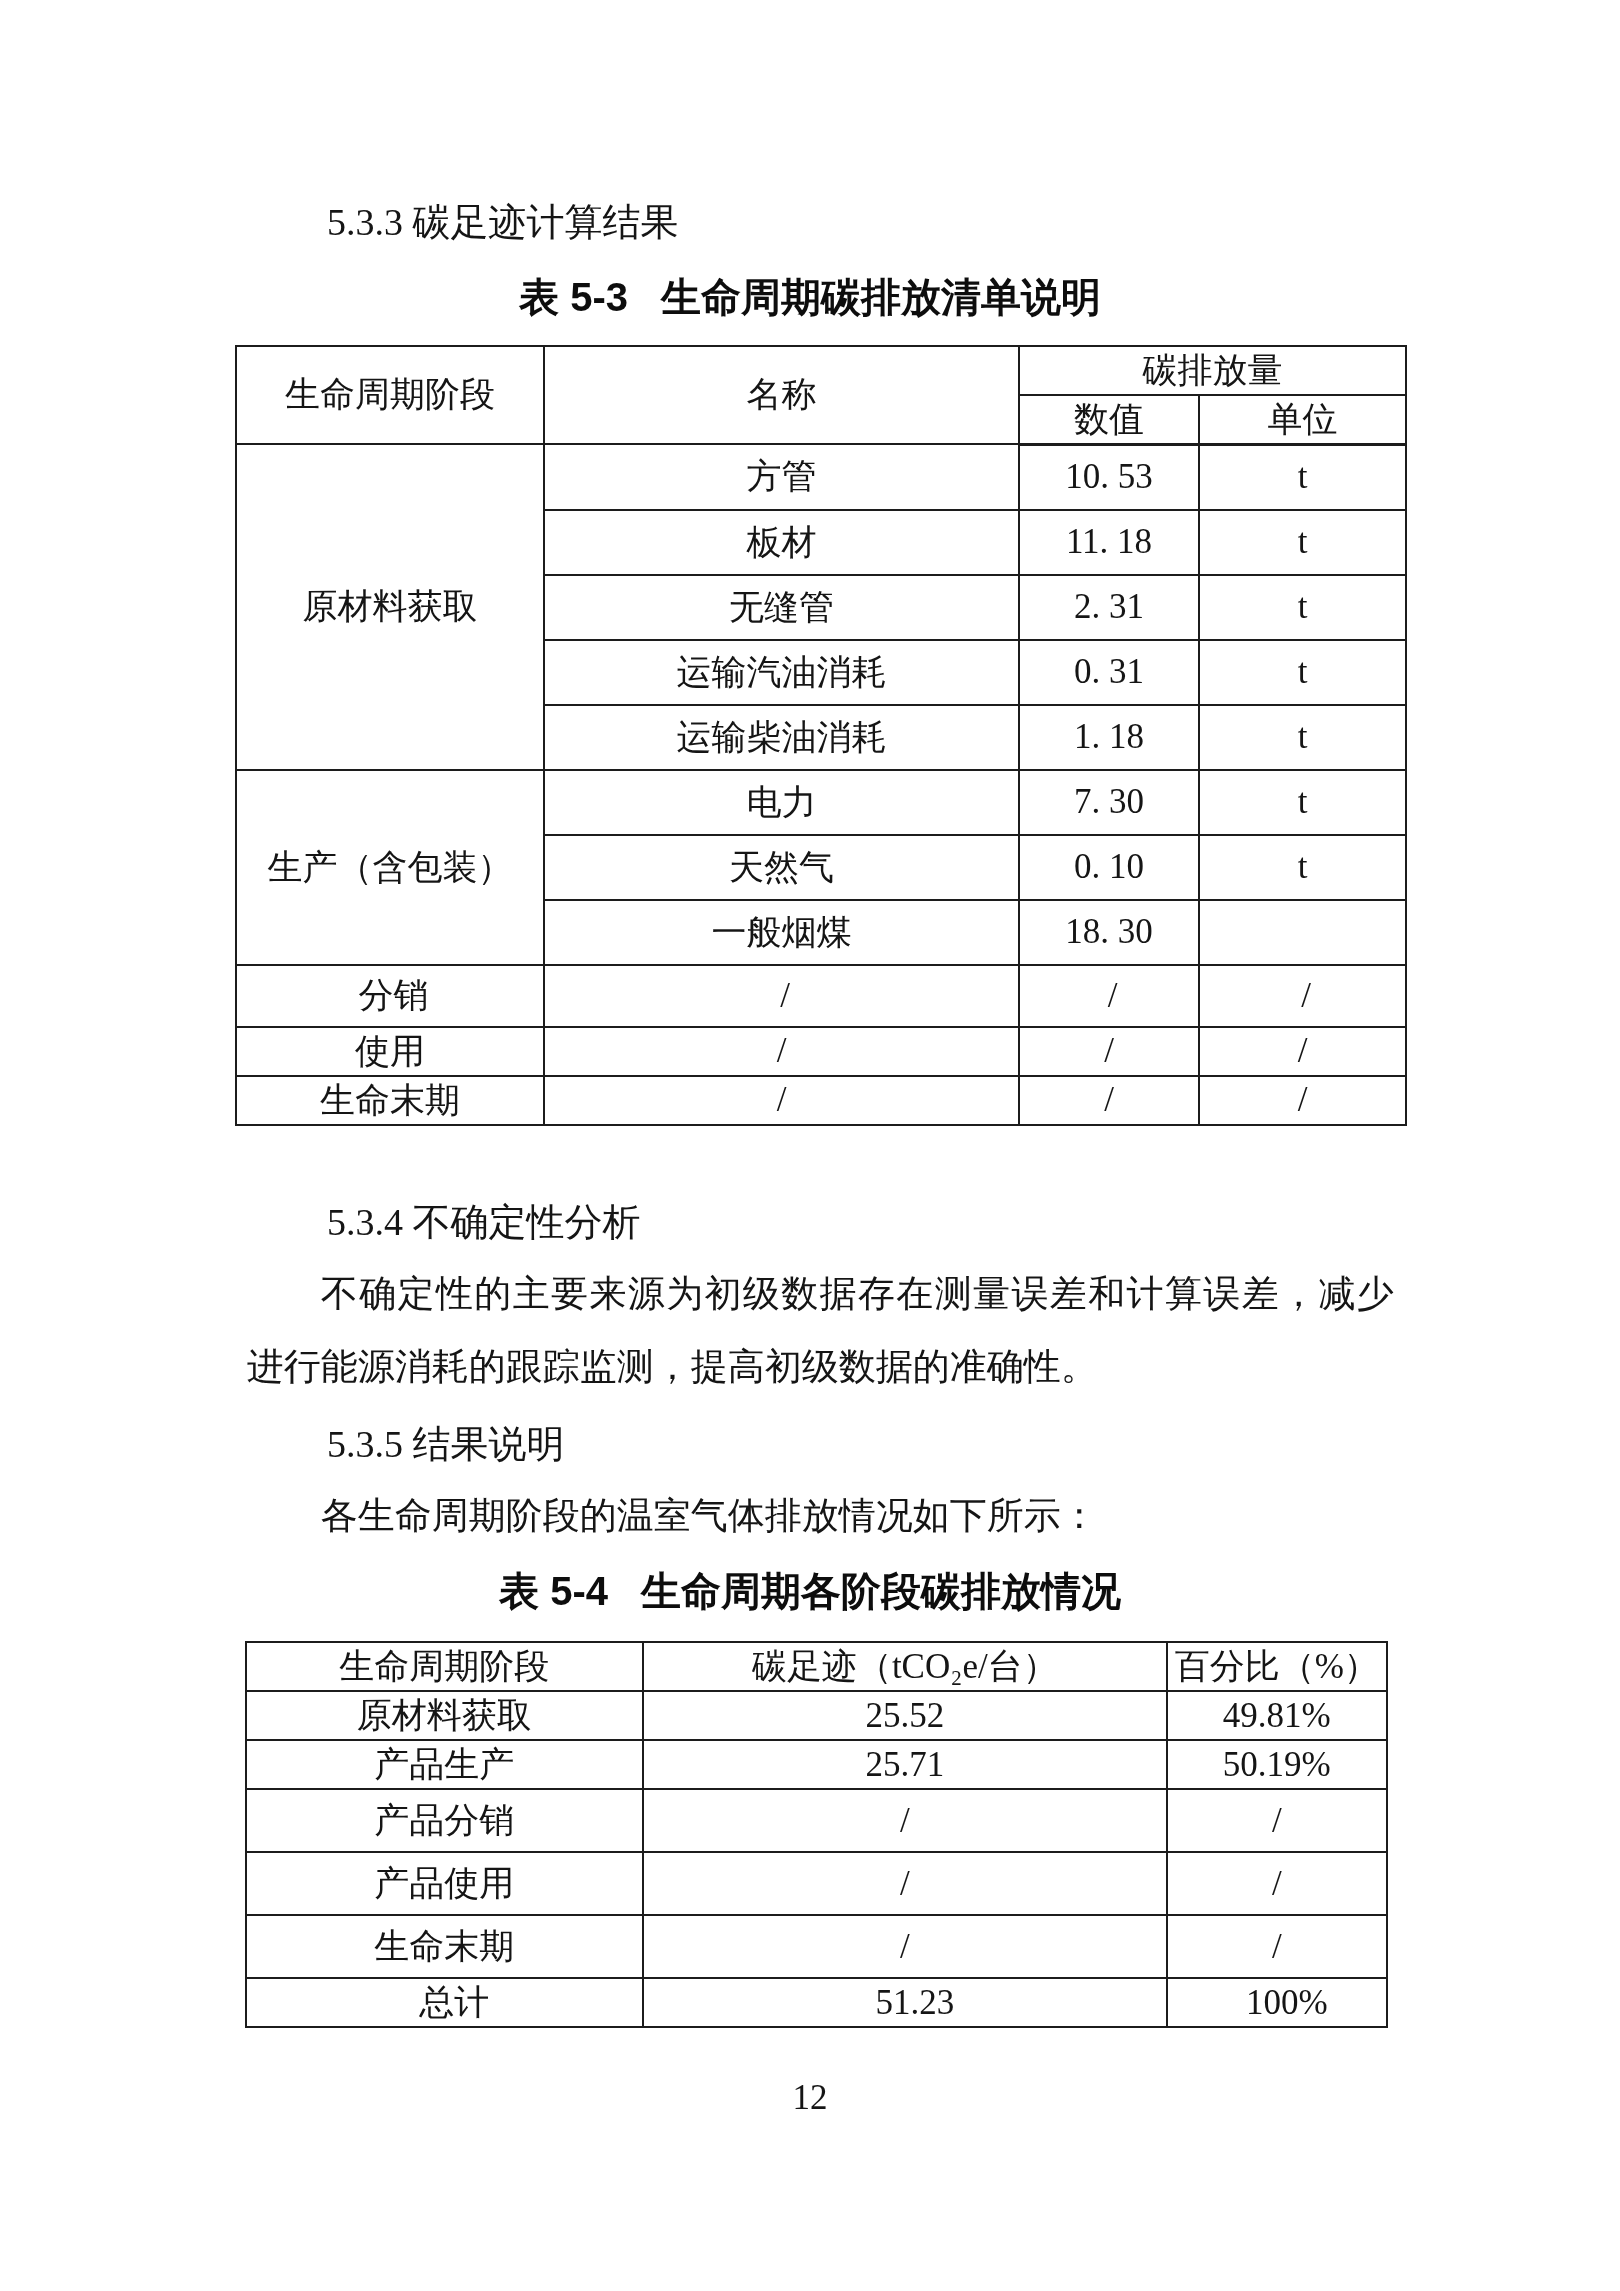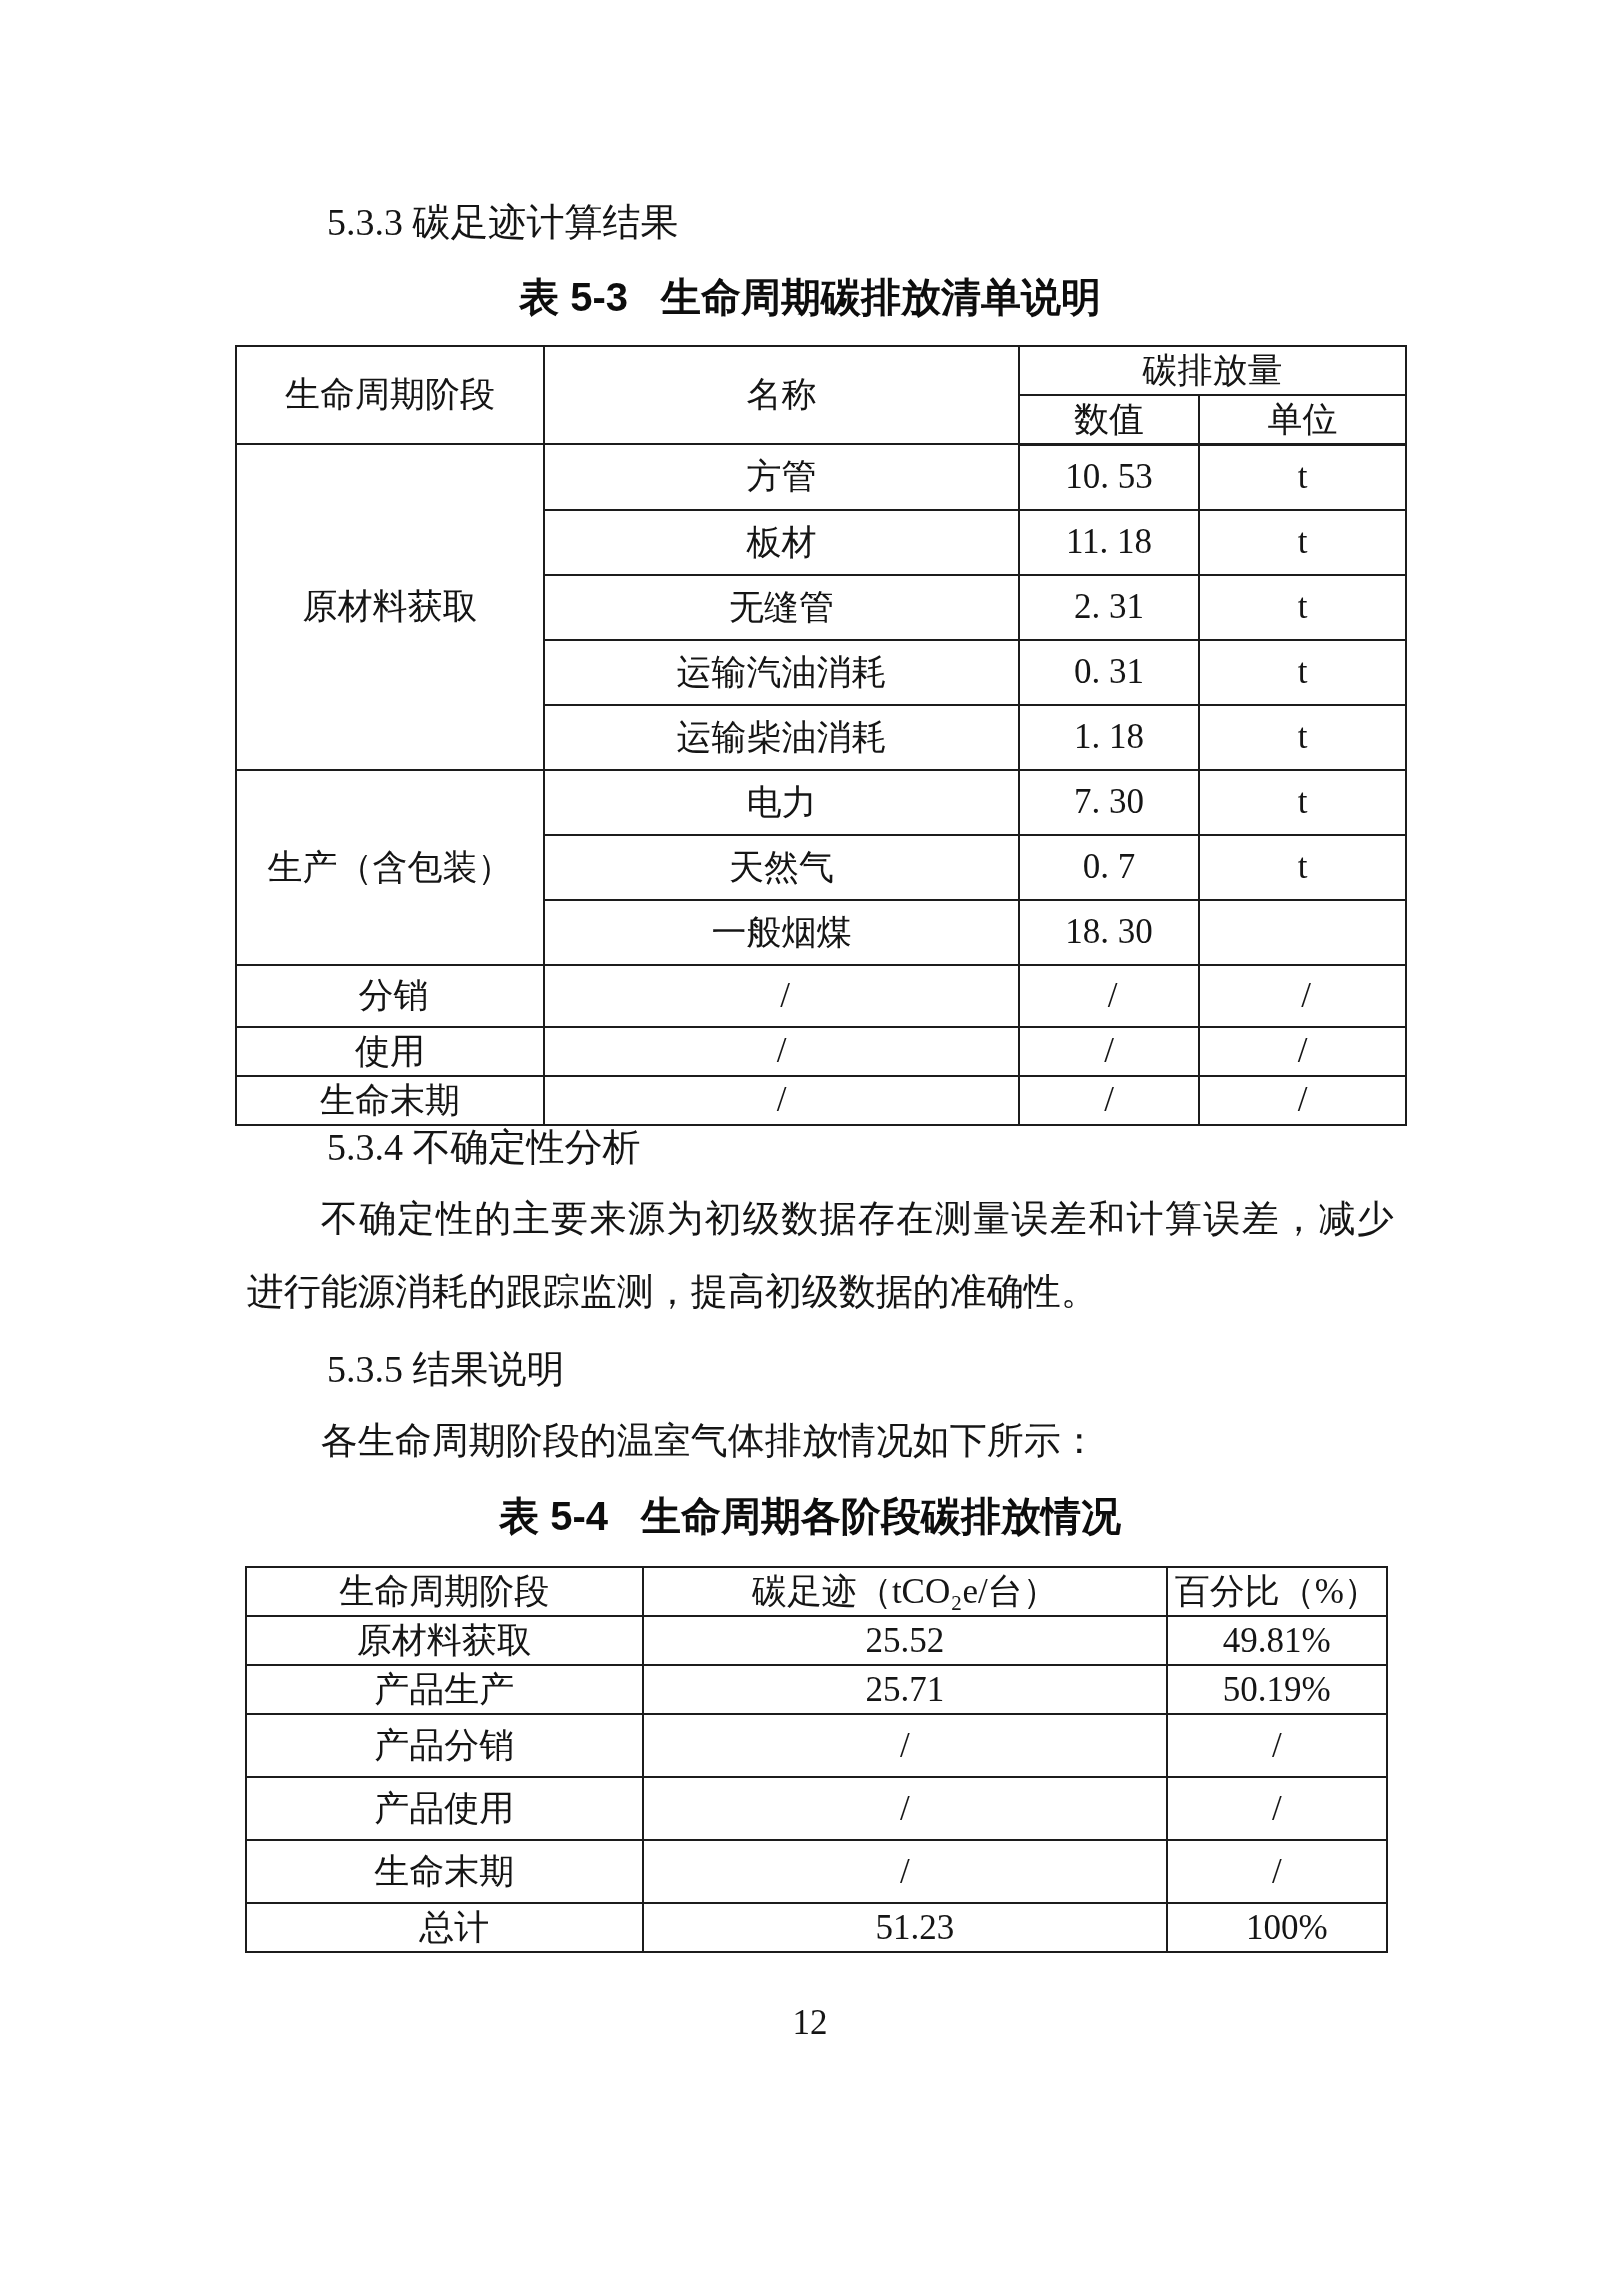"0. 7" td { text: 7 -> 10 }
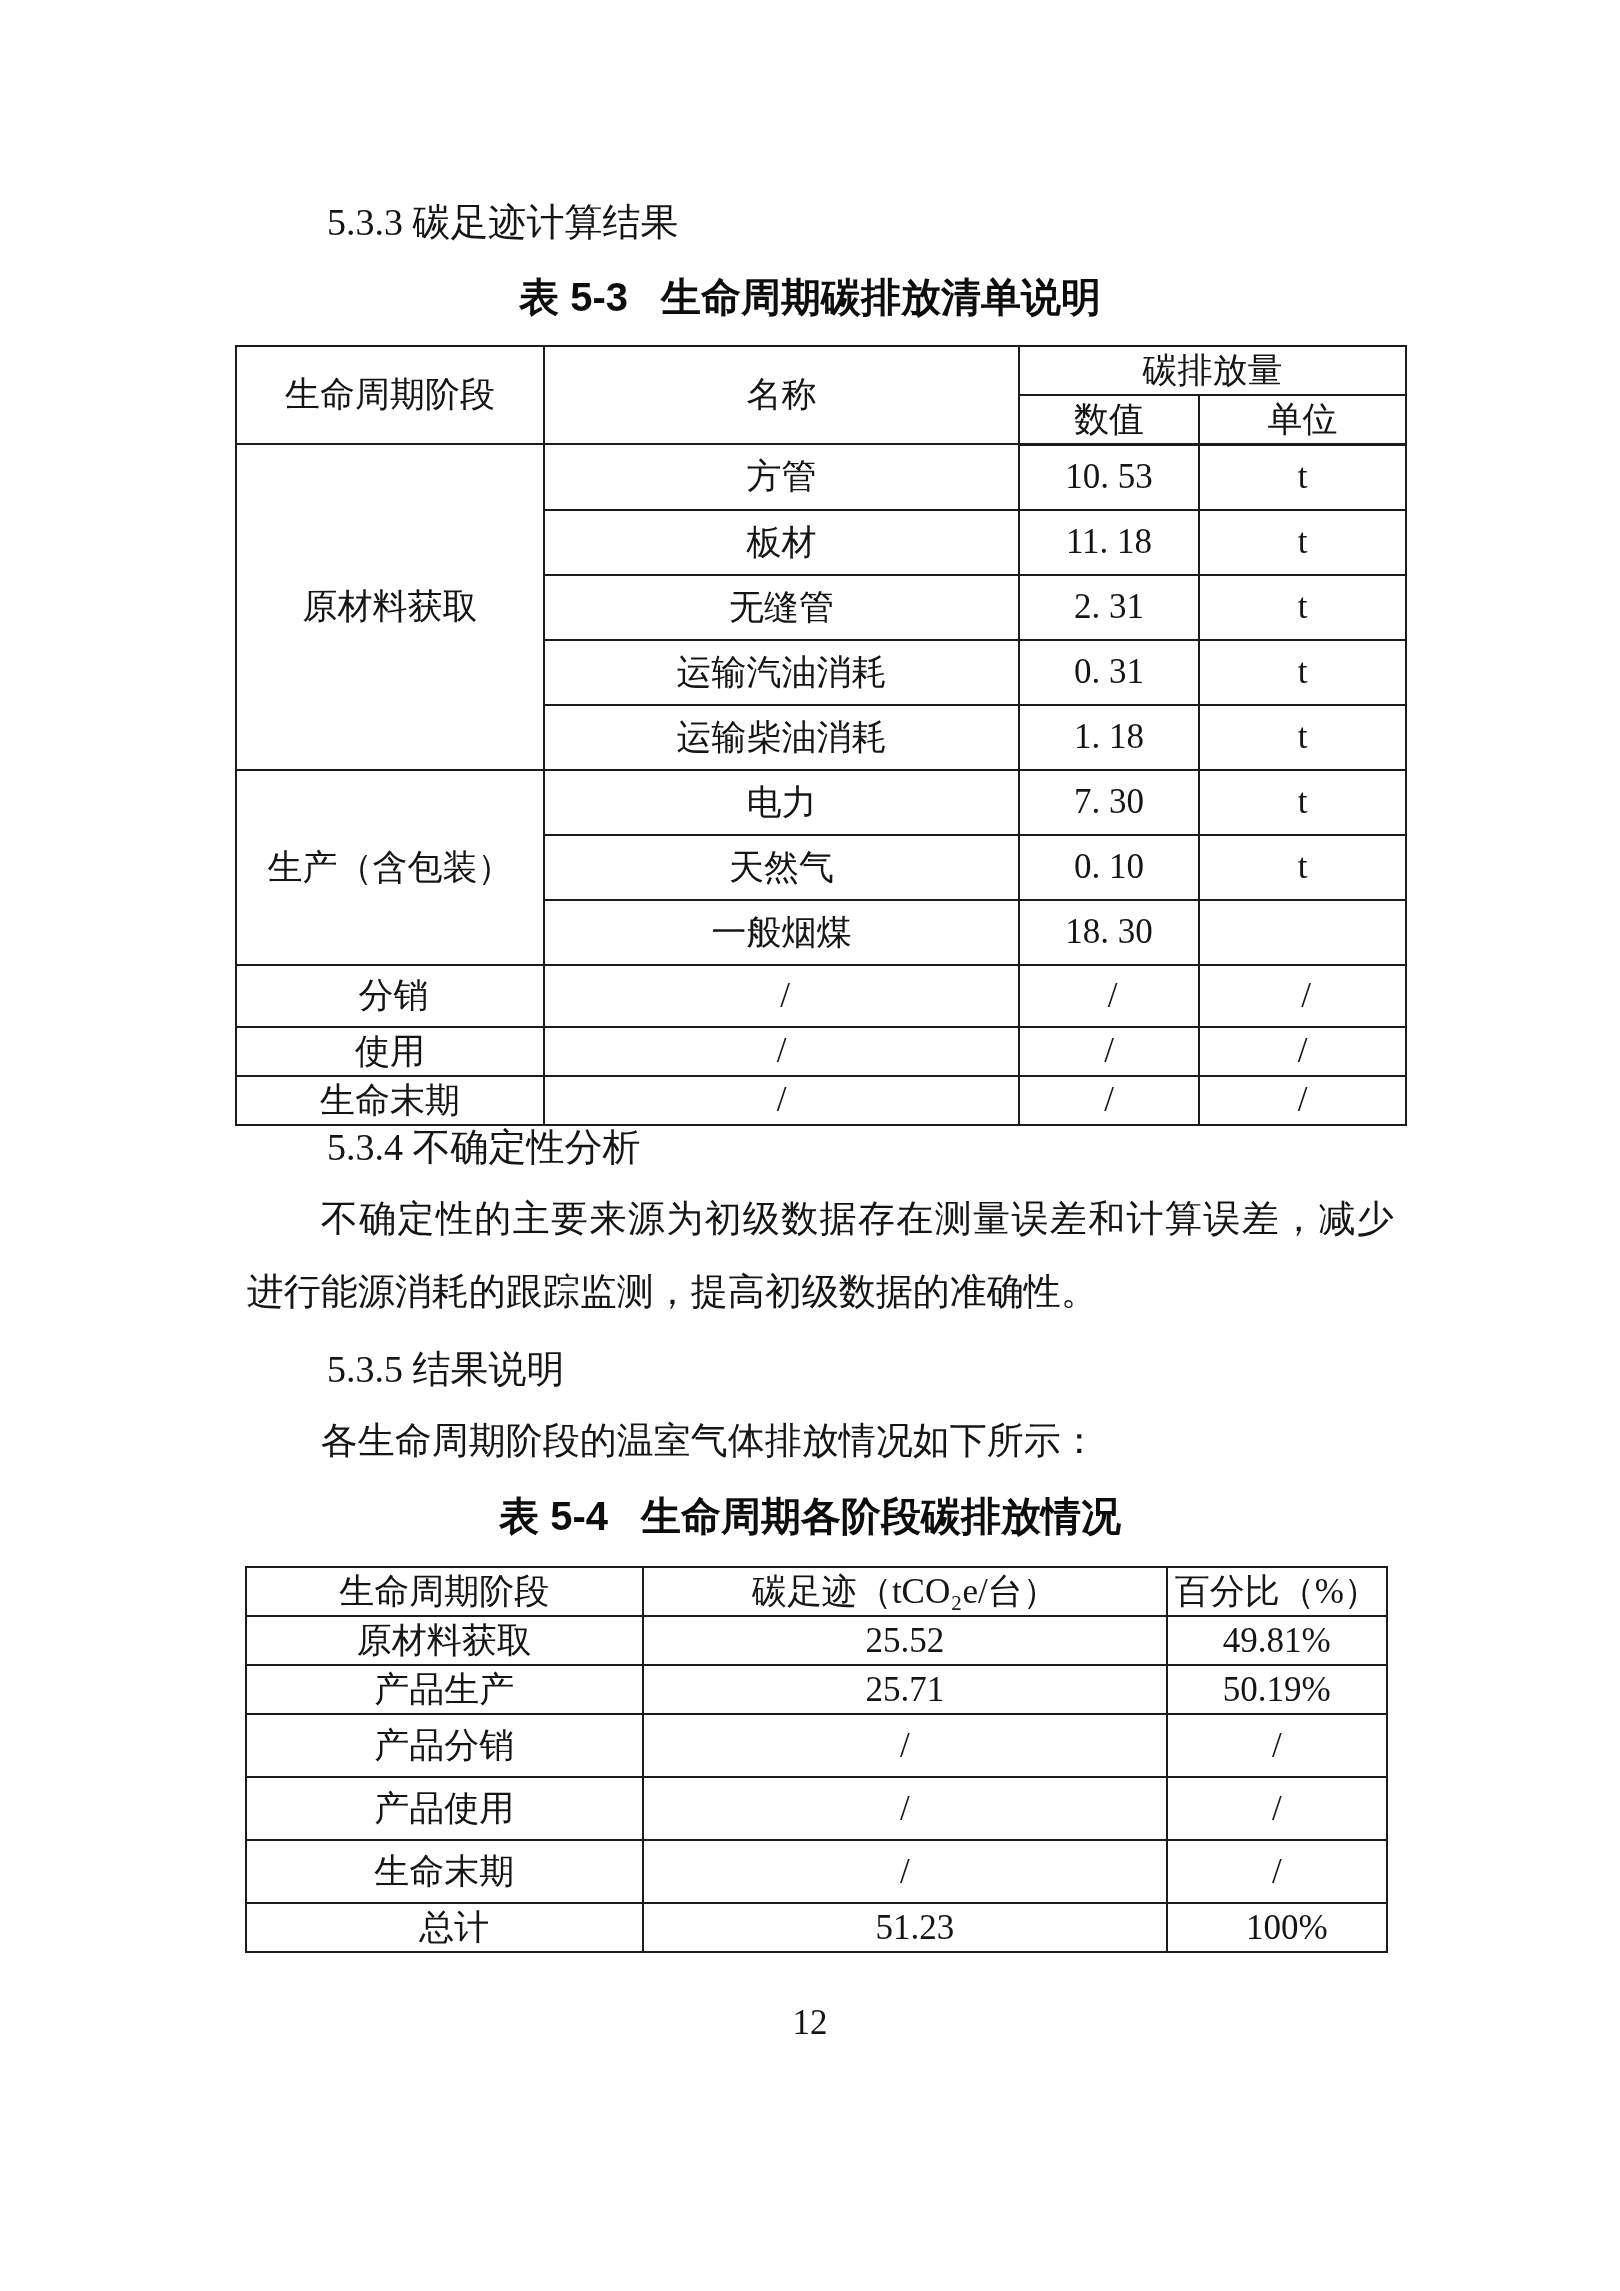"5.3.4 不确定性分析" #h534 { margin-top: none -> 75px }
